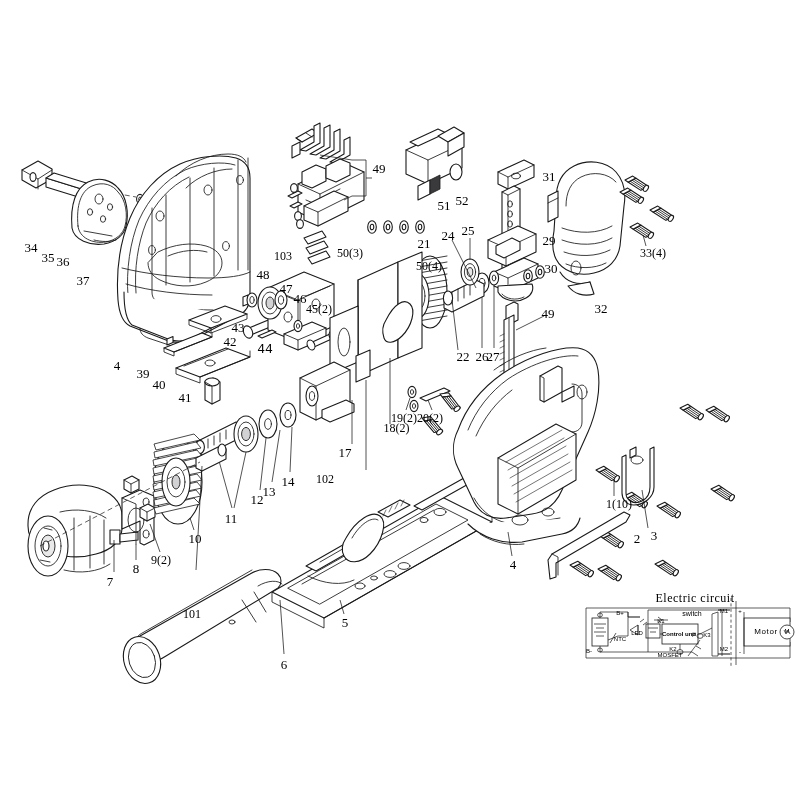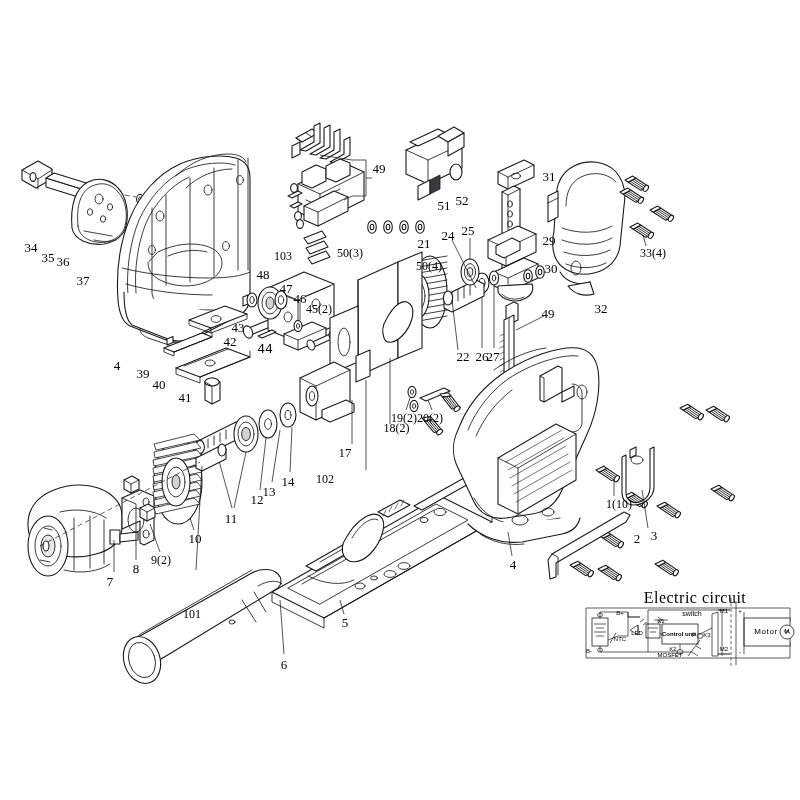"Electric circuit" .circ-title { font-size: 16px -> 12px }
